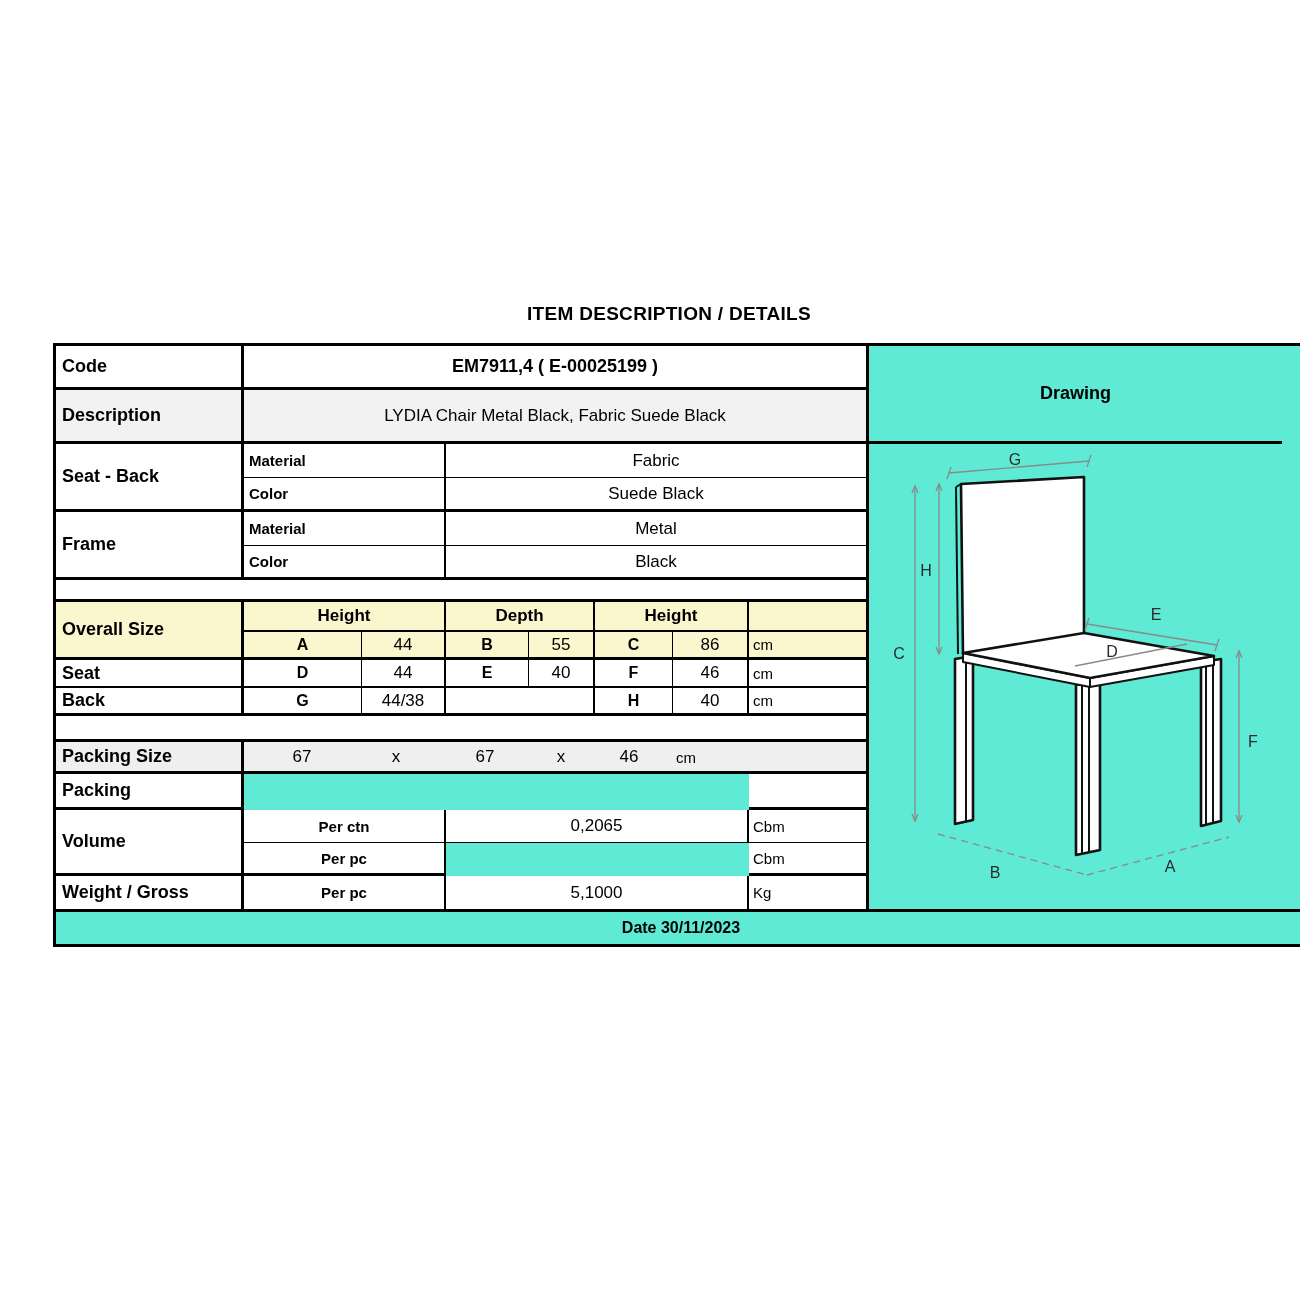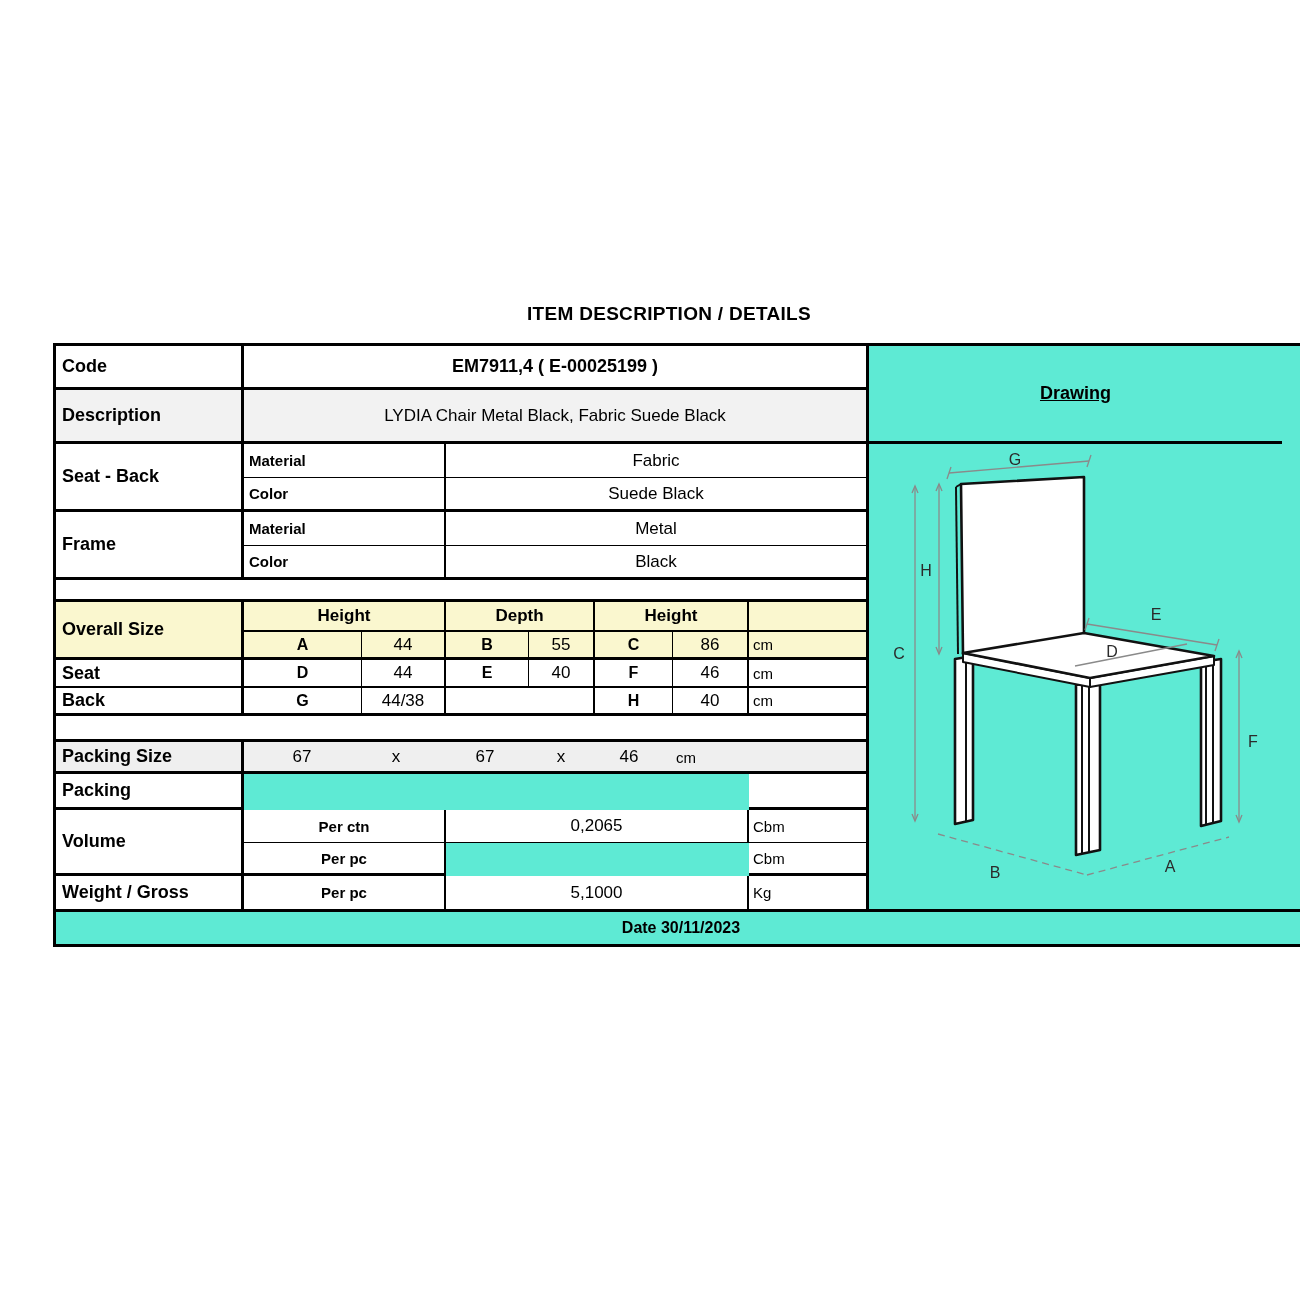"Drawing" .right-panel { text-decoration: underline -> none }
